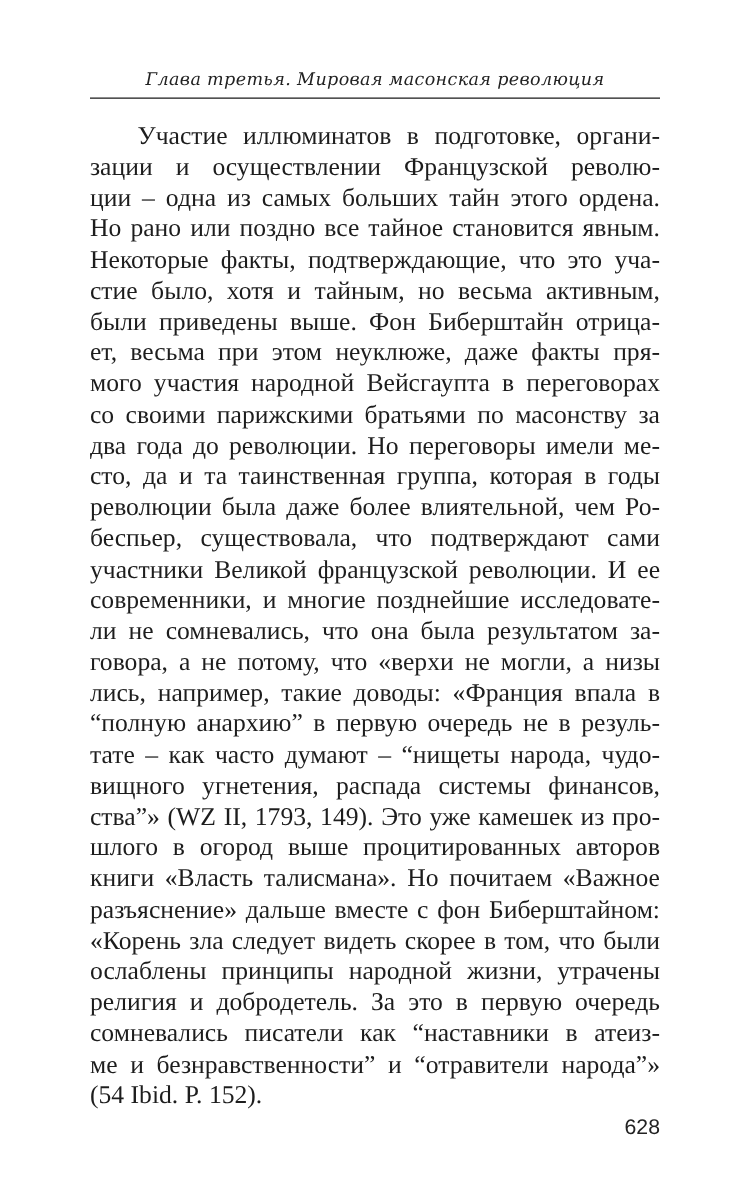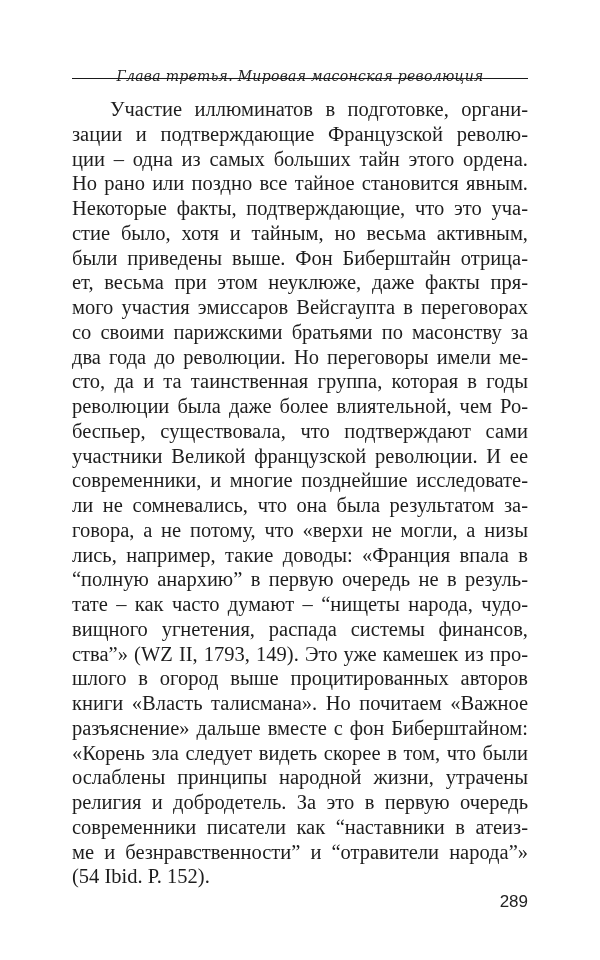"Глава третья. Мировая масонская" .running-head { margin-top: 12px -> none }
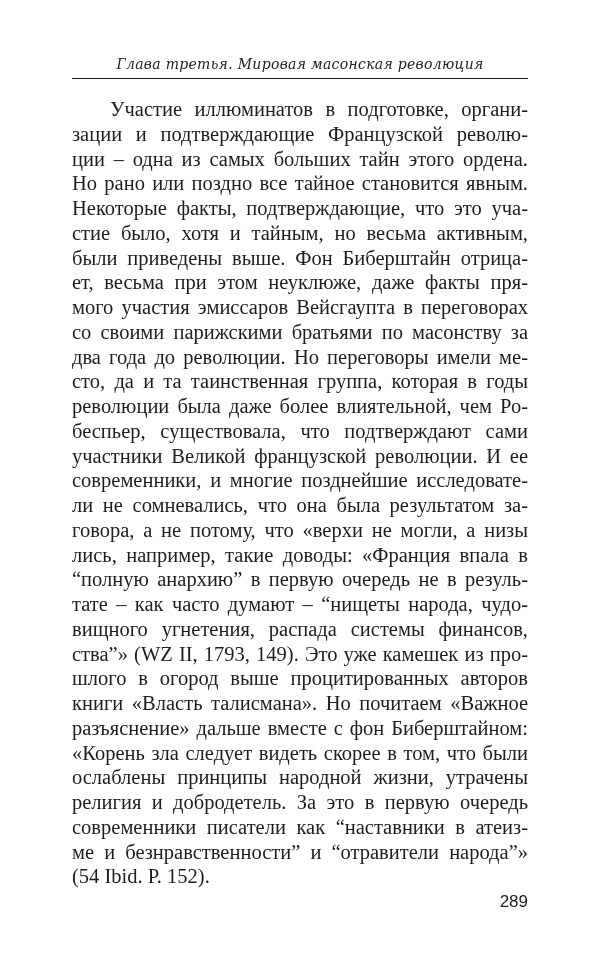"зации и подтверждающие Французской" span.line { text: подтверждающие -> осуществлении }
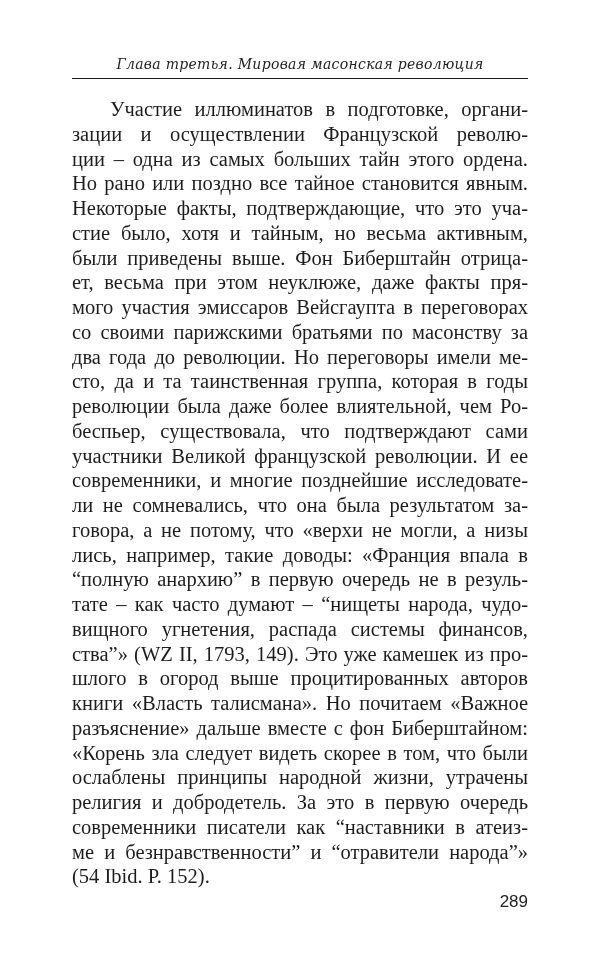"мого участия эмиссаров Вейсгаупта в" span.line { text: эмиссаров -> народной }
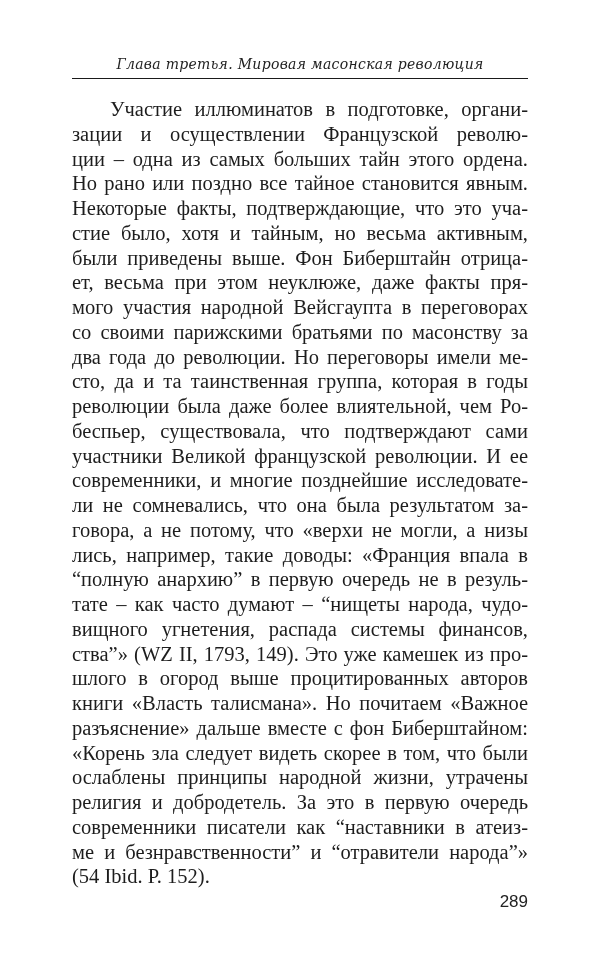"современники писатели как “наставники в" span.line { text: современники -> сомневались }
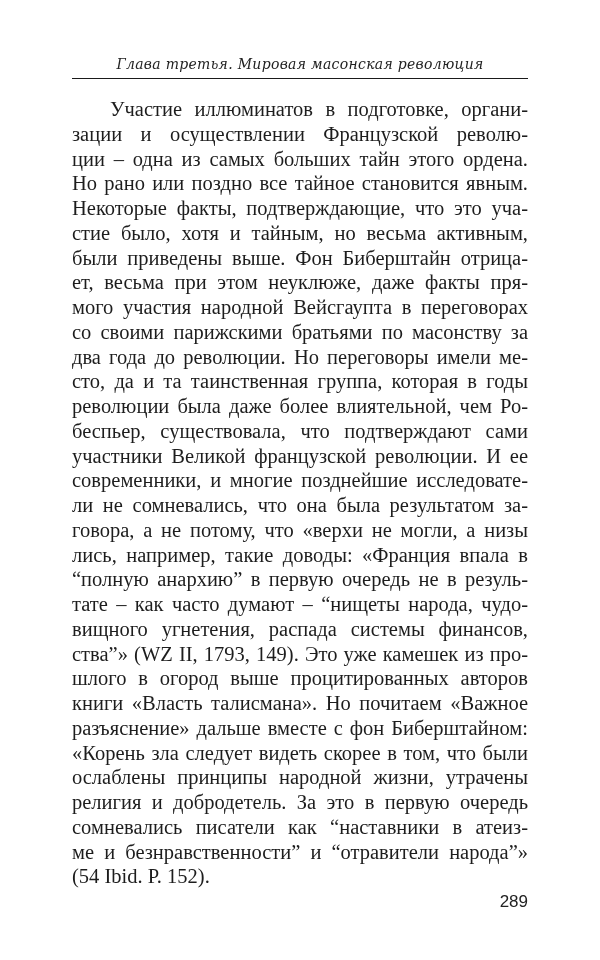"289" div.page-number { text: 289 -> 628 }
